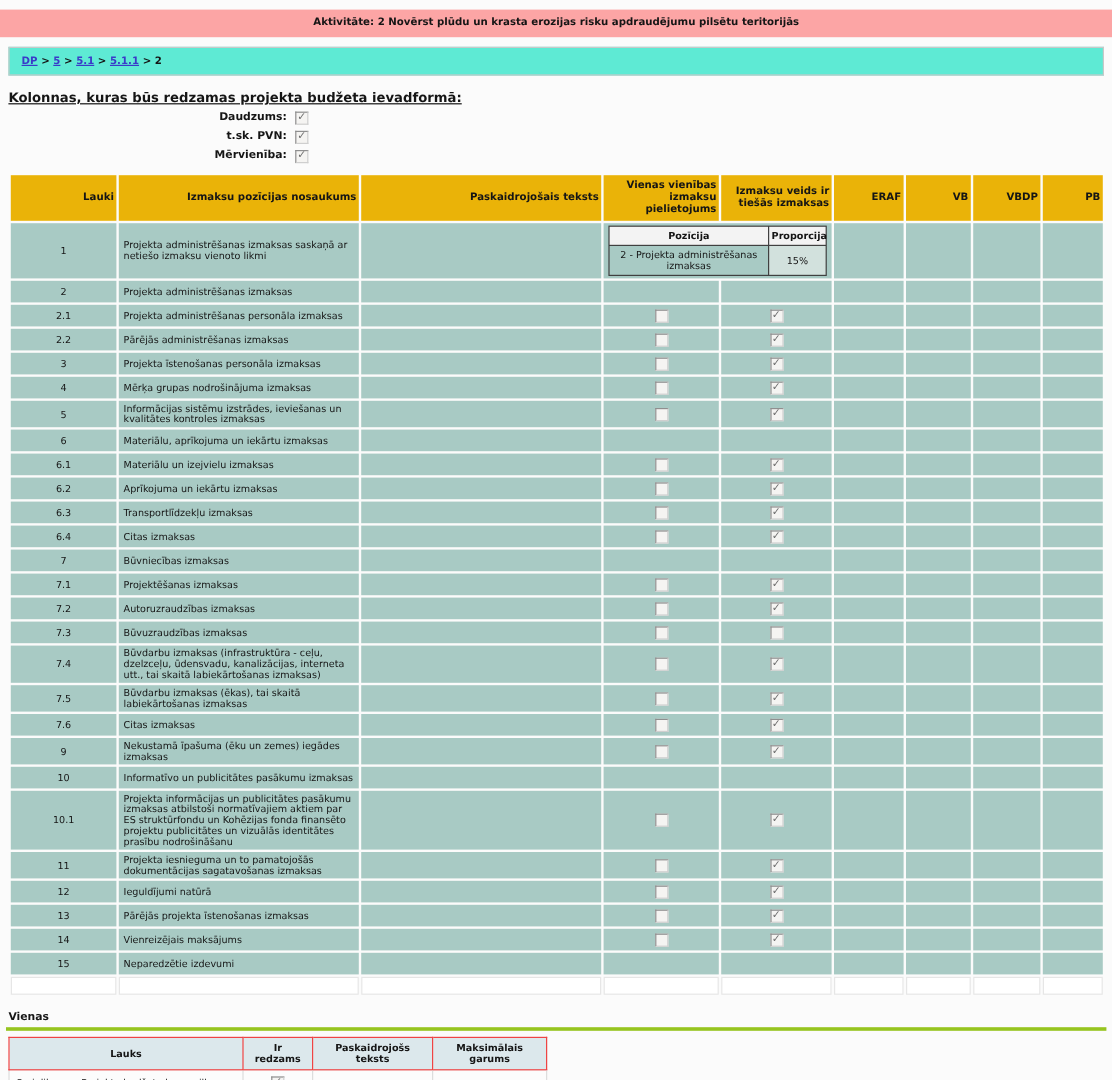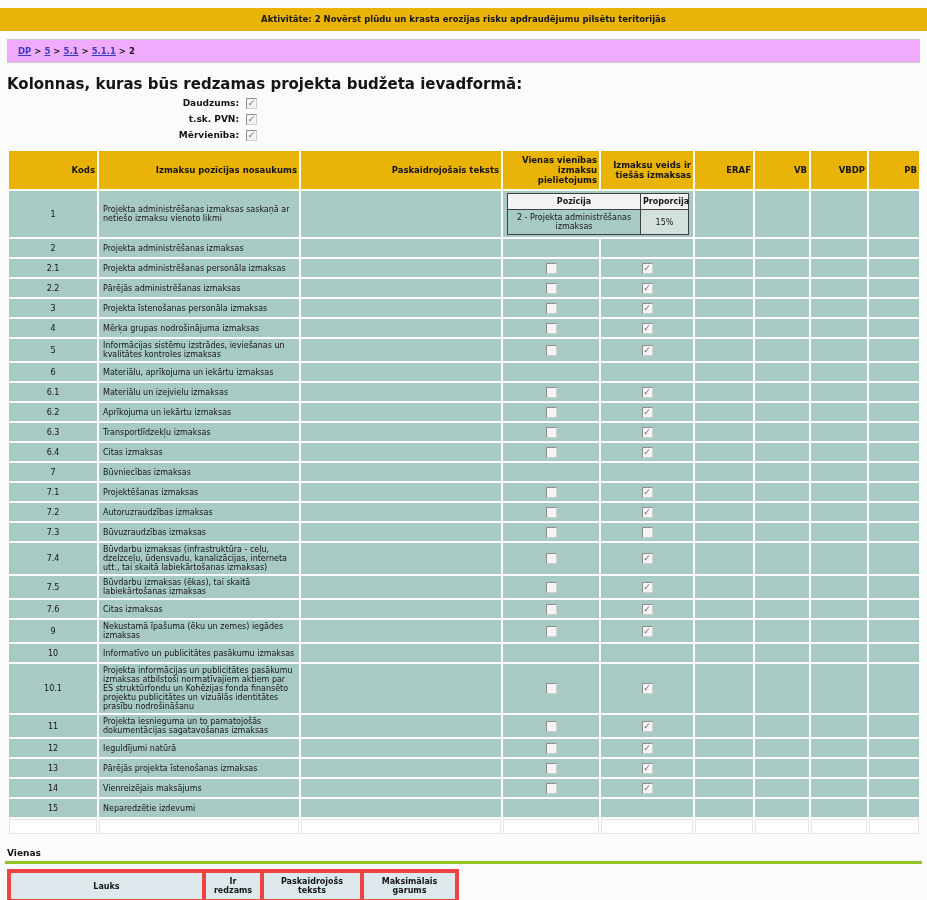"Aktivitāte: 2 Novērst plūdu un" .topbar { background: #eab308 -> #fca5a5 }
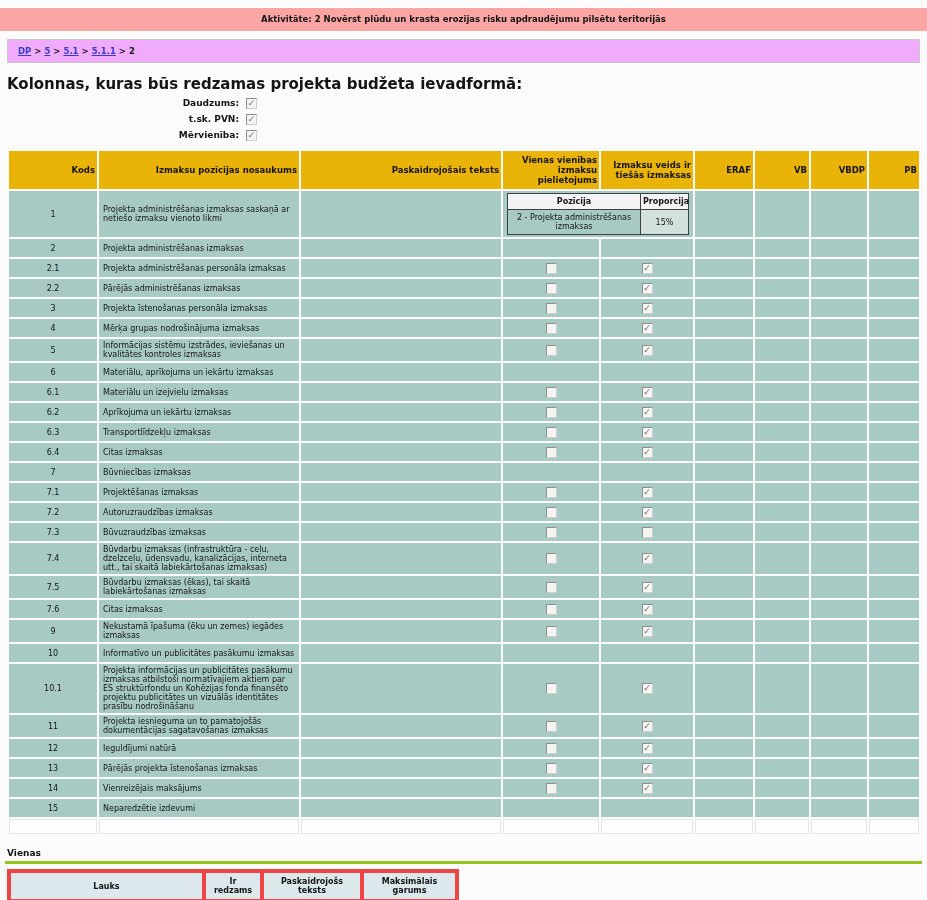"DP > 5 > 5.1" .crumbbox { background: #f0abfc -> #5eead4 }
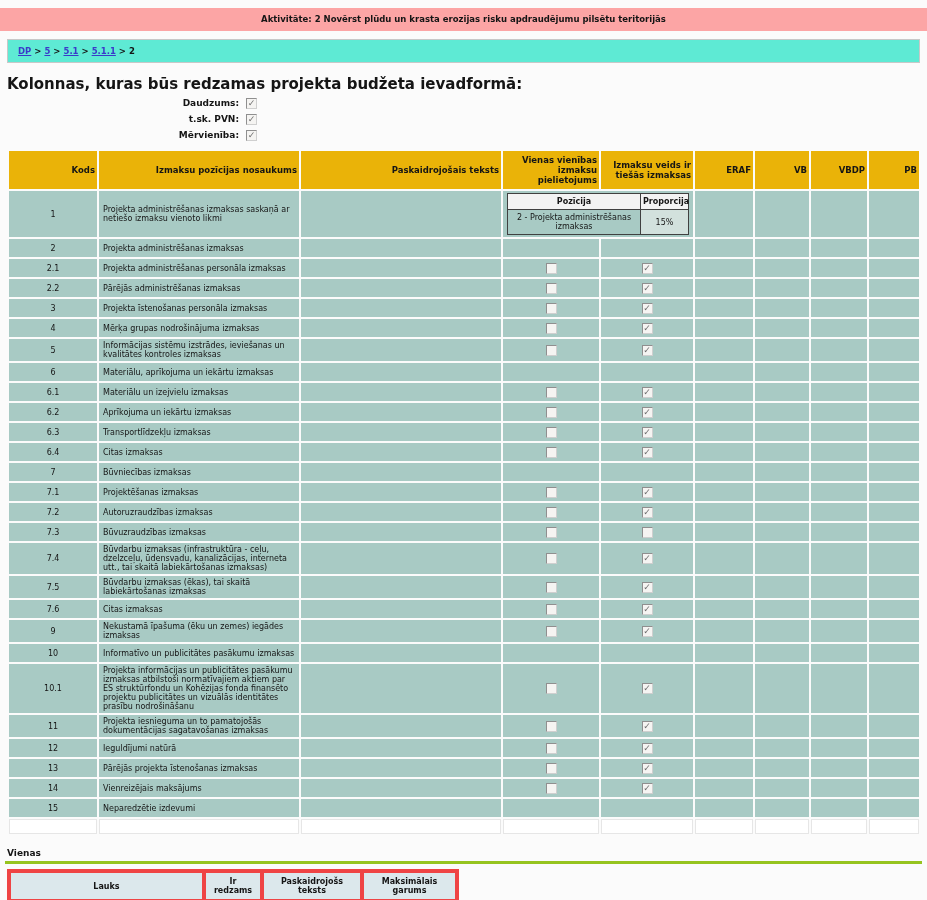"Kolonnas, kuras būs redzamas projekta" .colsec-title { font-size: 15px -> 11px; text-decoration: none -> underline }
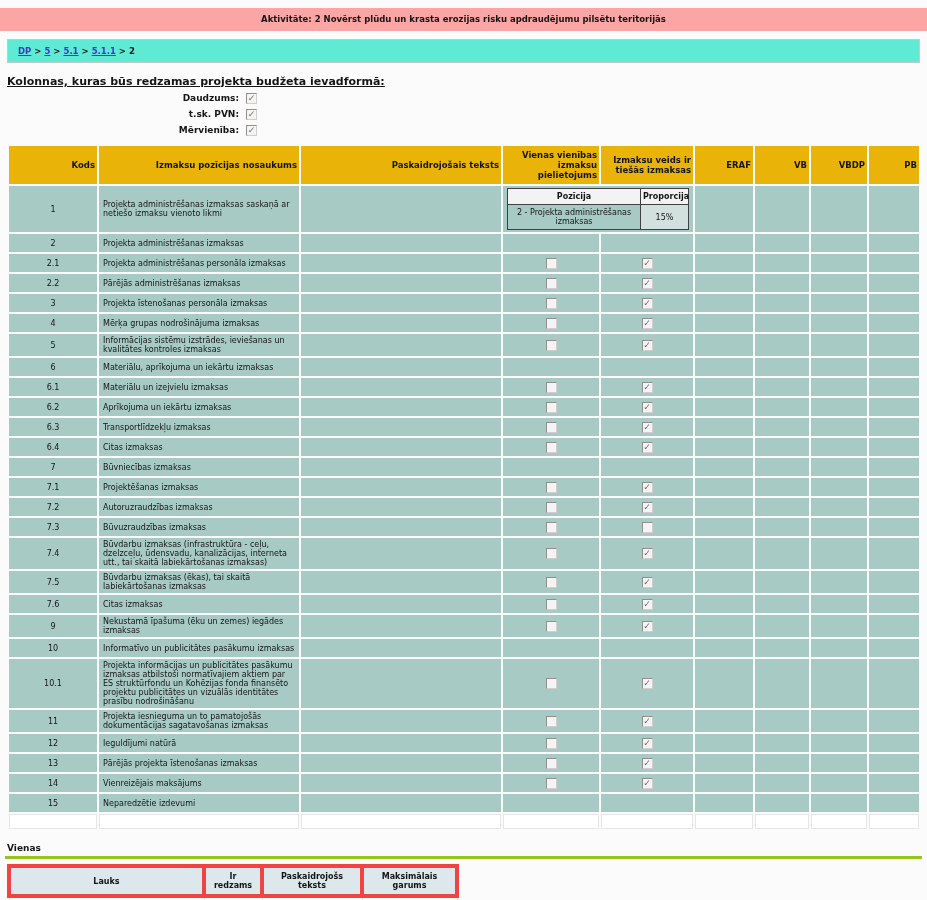"Kods" th { text: Kods -> Lauki }
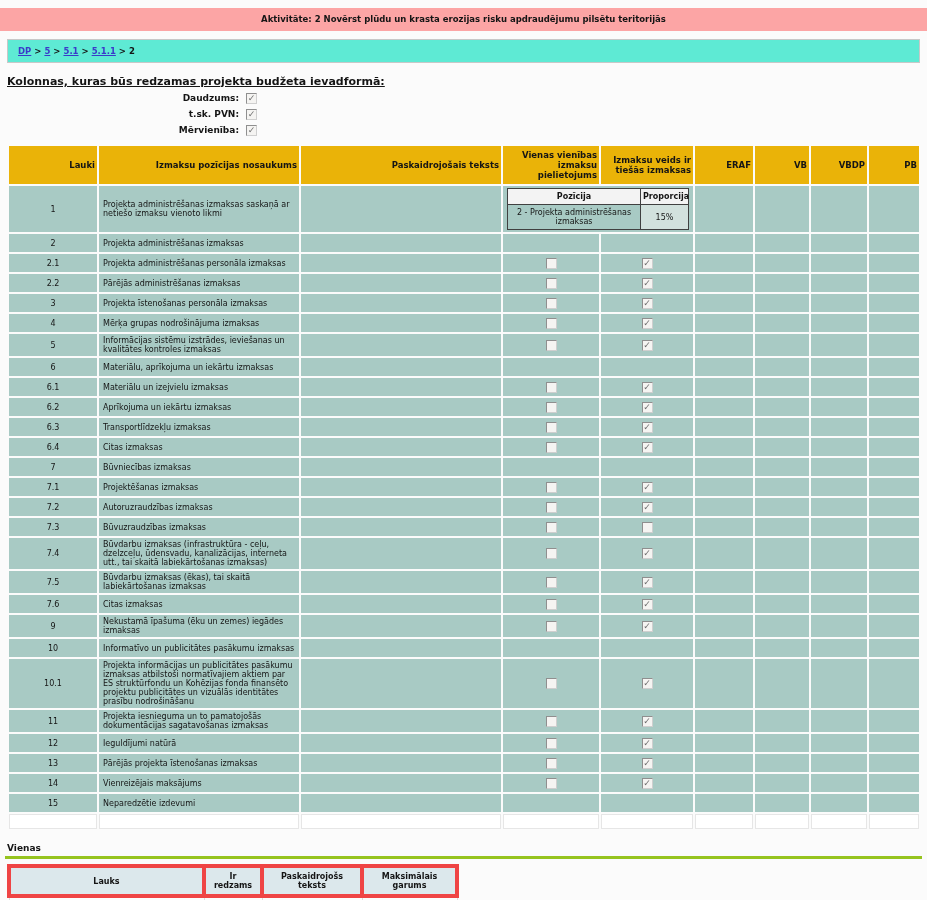"Lauks" table.lauki th { border: 4px solid #ef4444 -> 1px solid #ef4444 }
